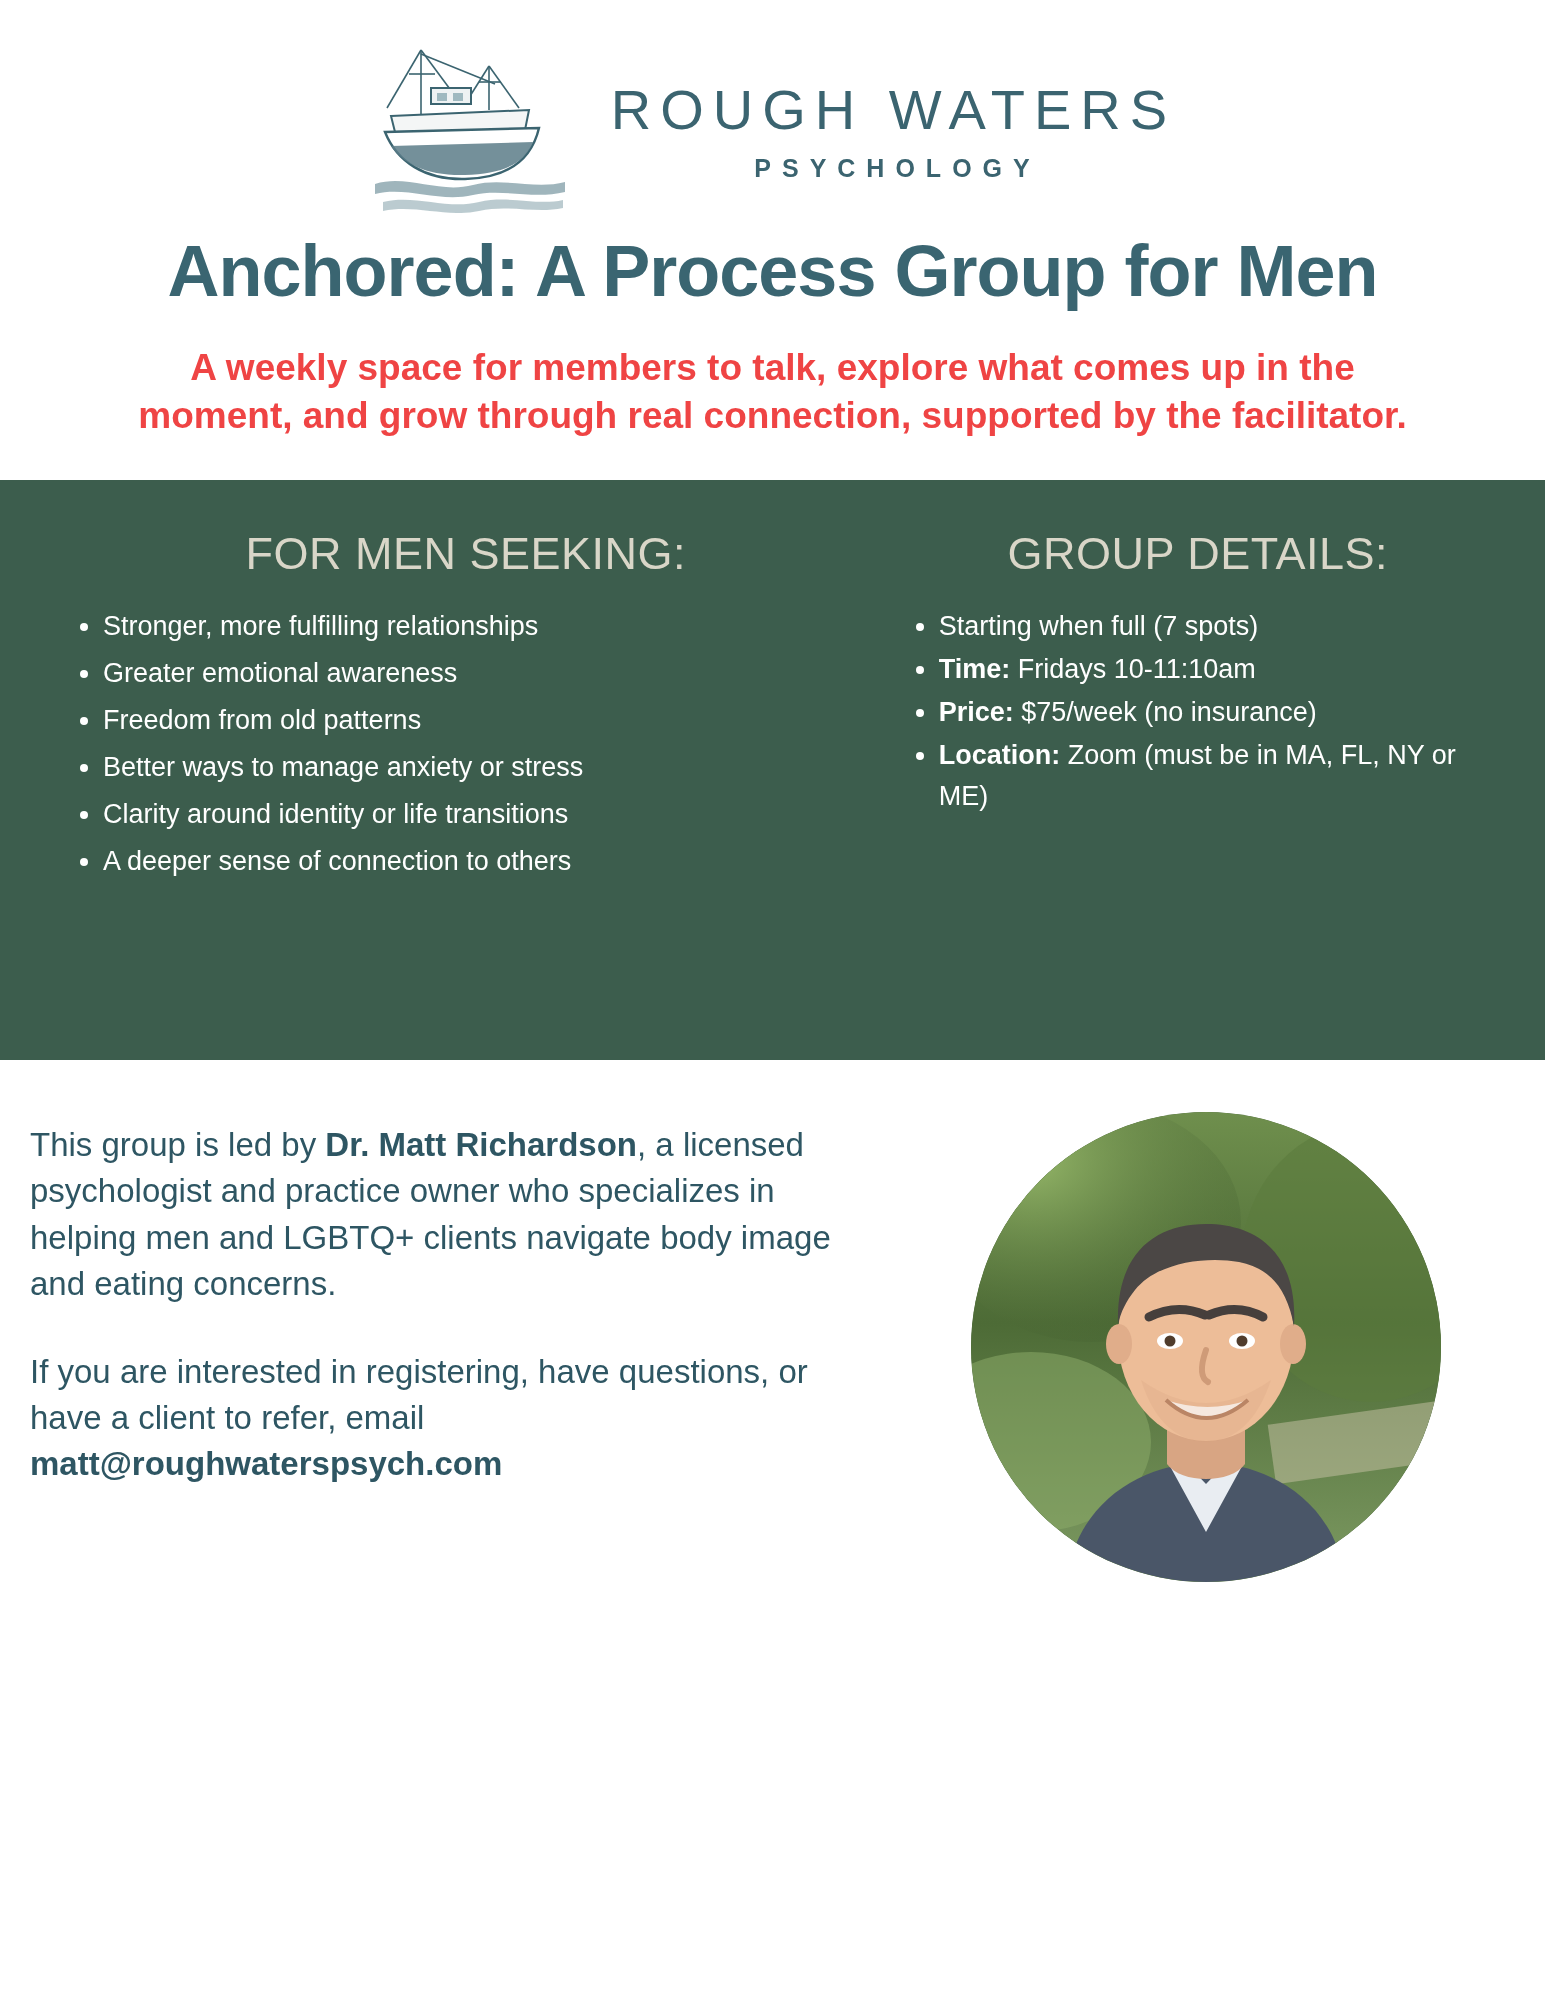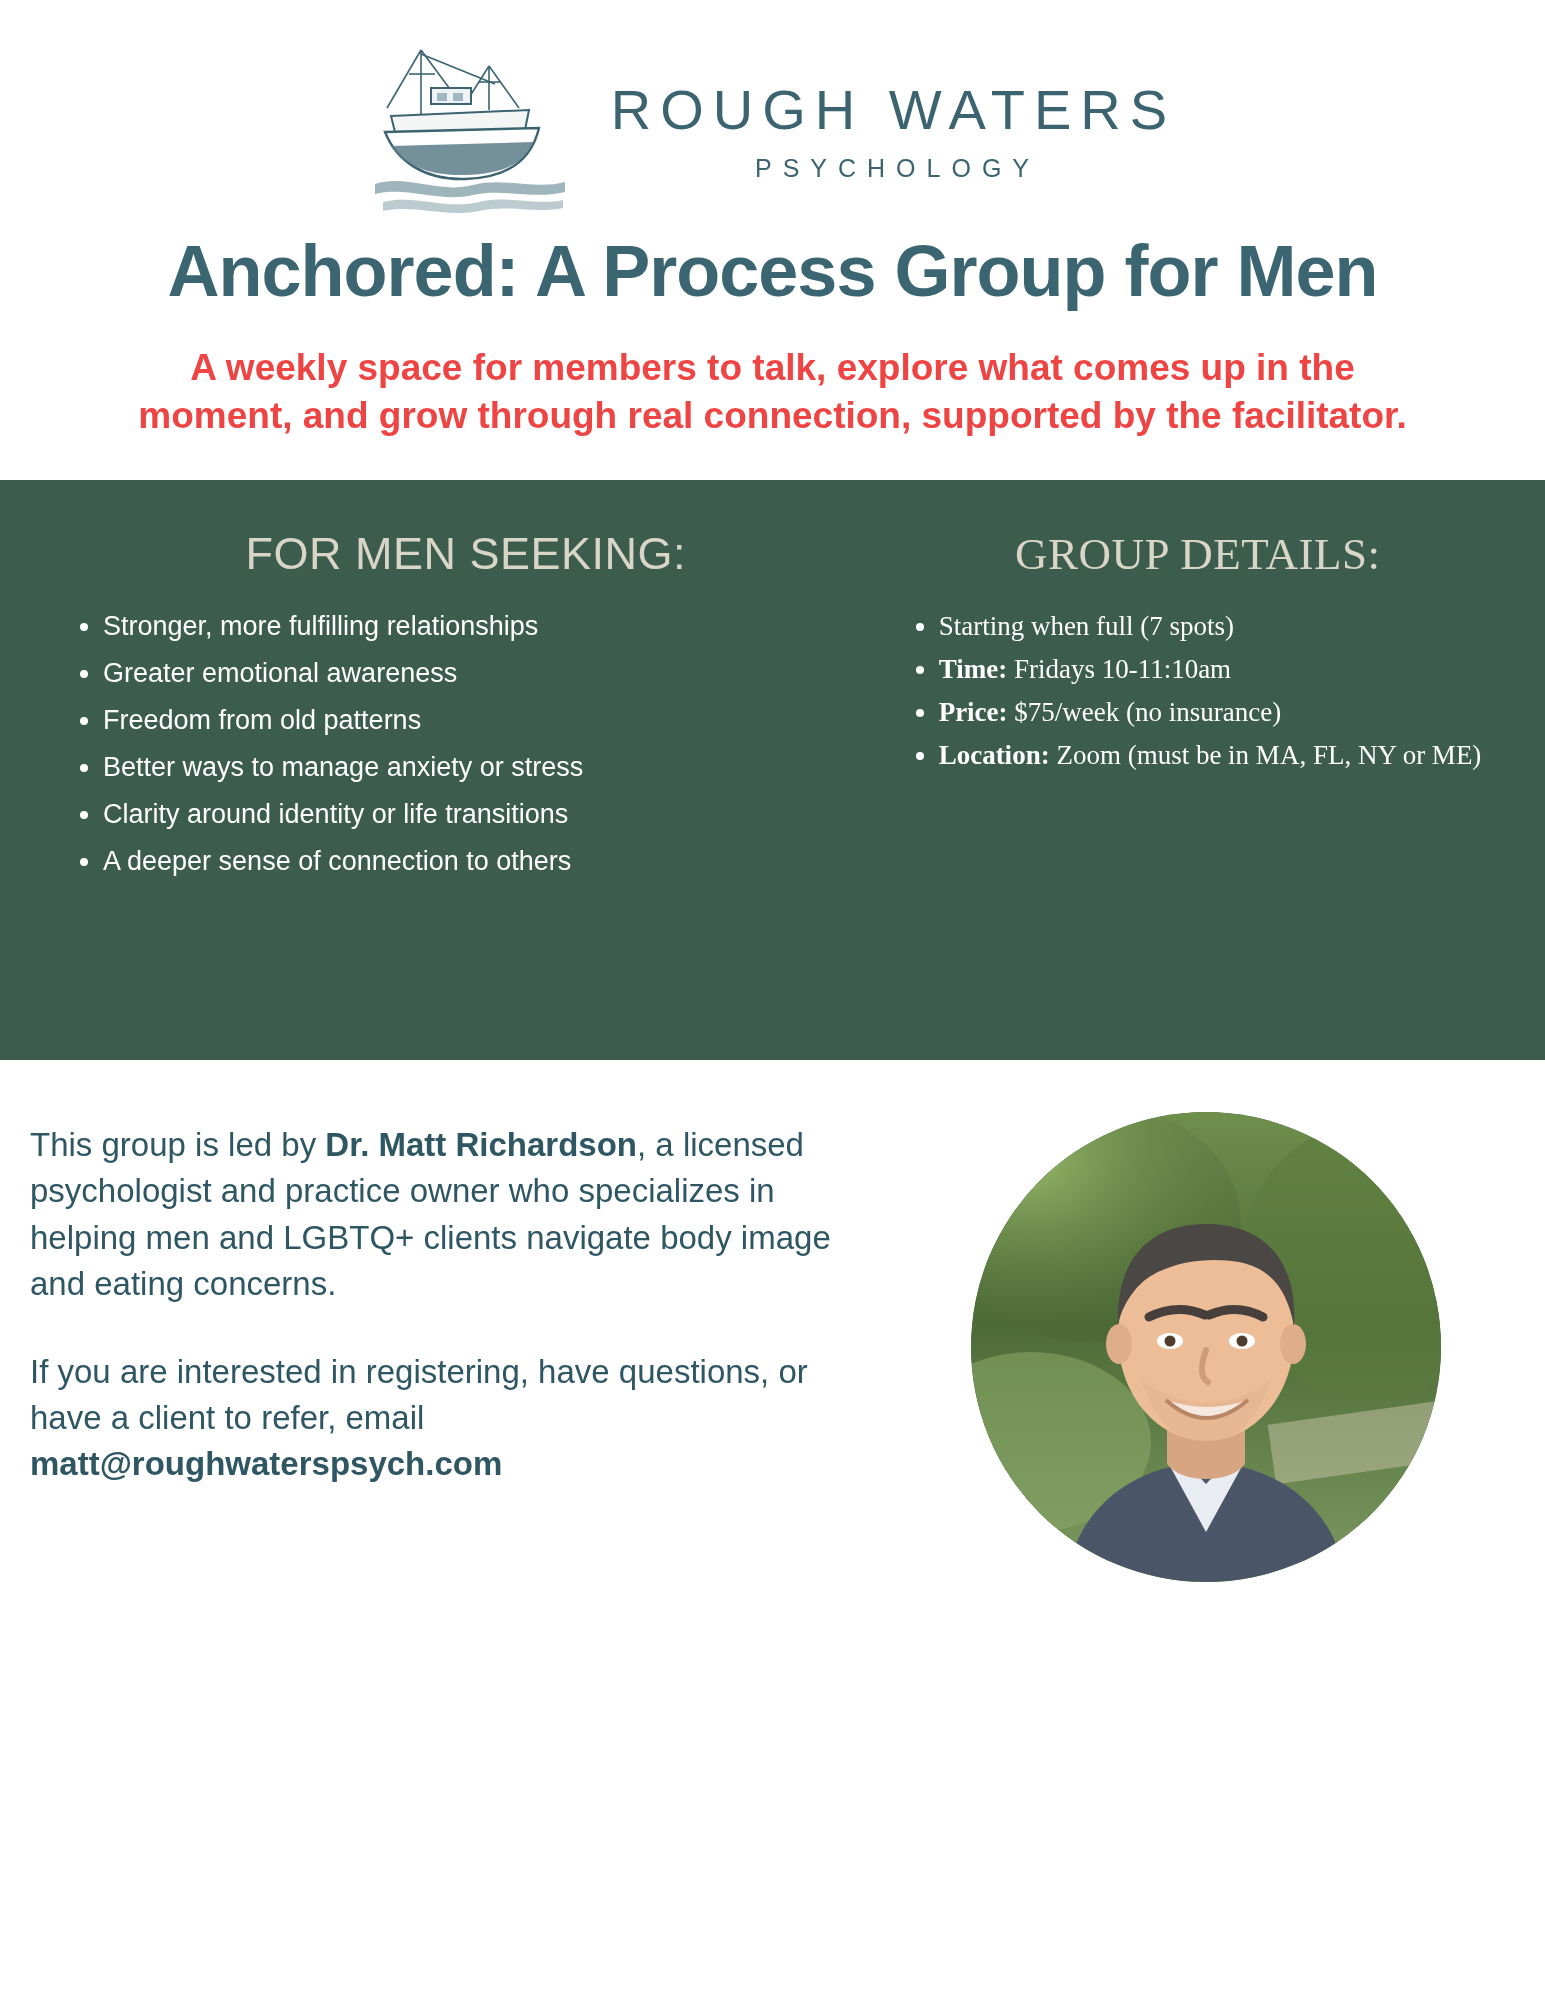"PSYCHOLOGY" .logo-sub { font-weight: 400 -> 700 }
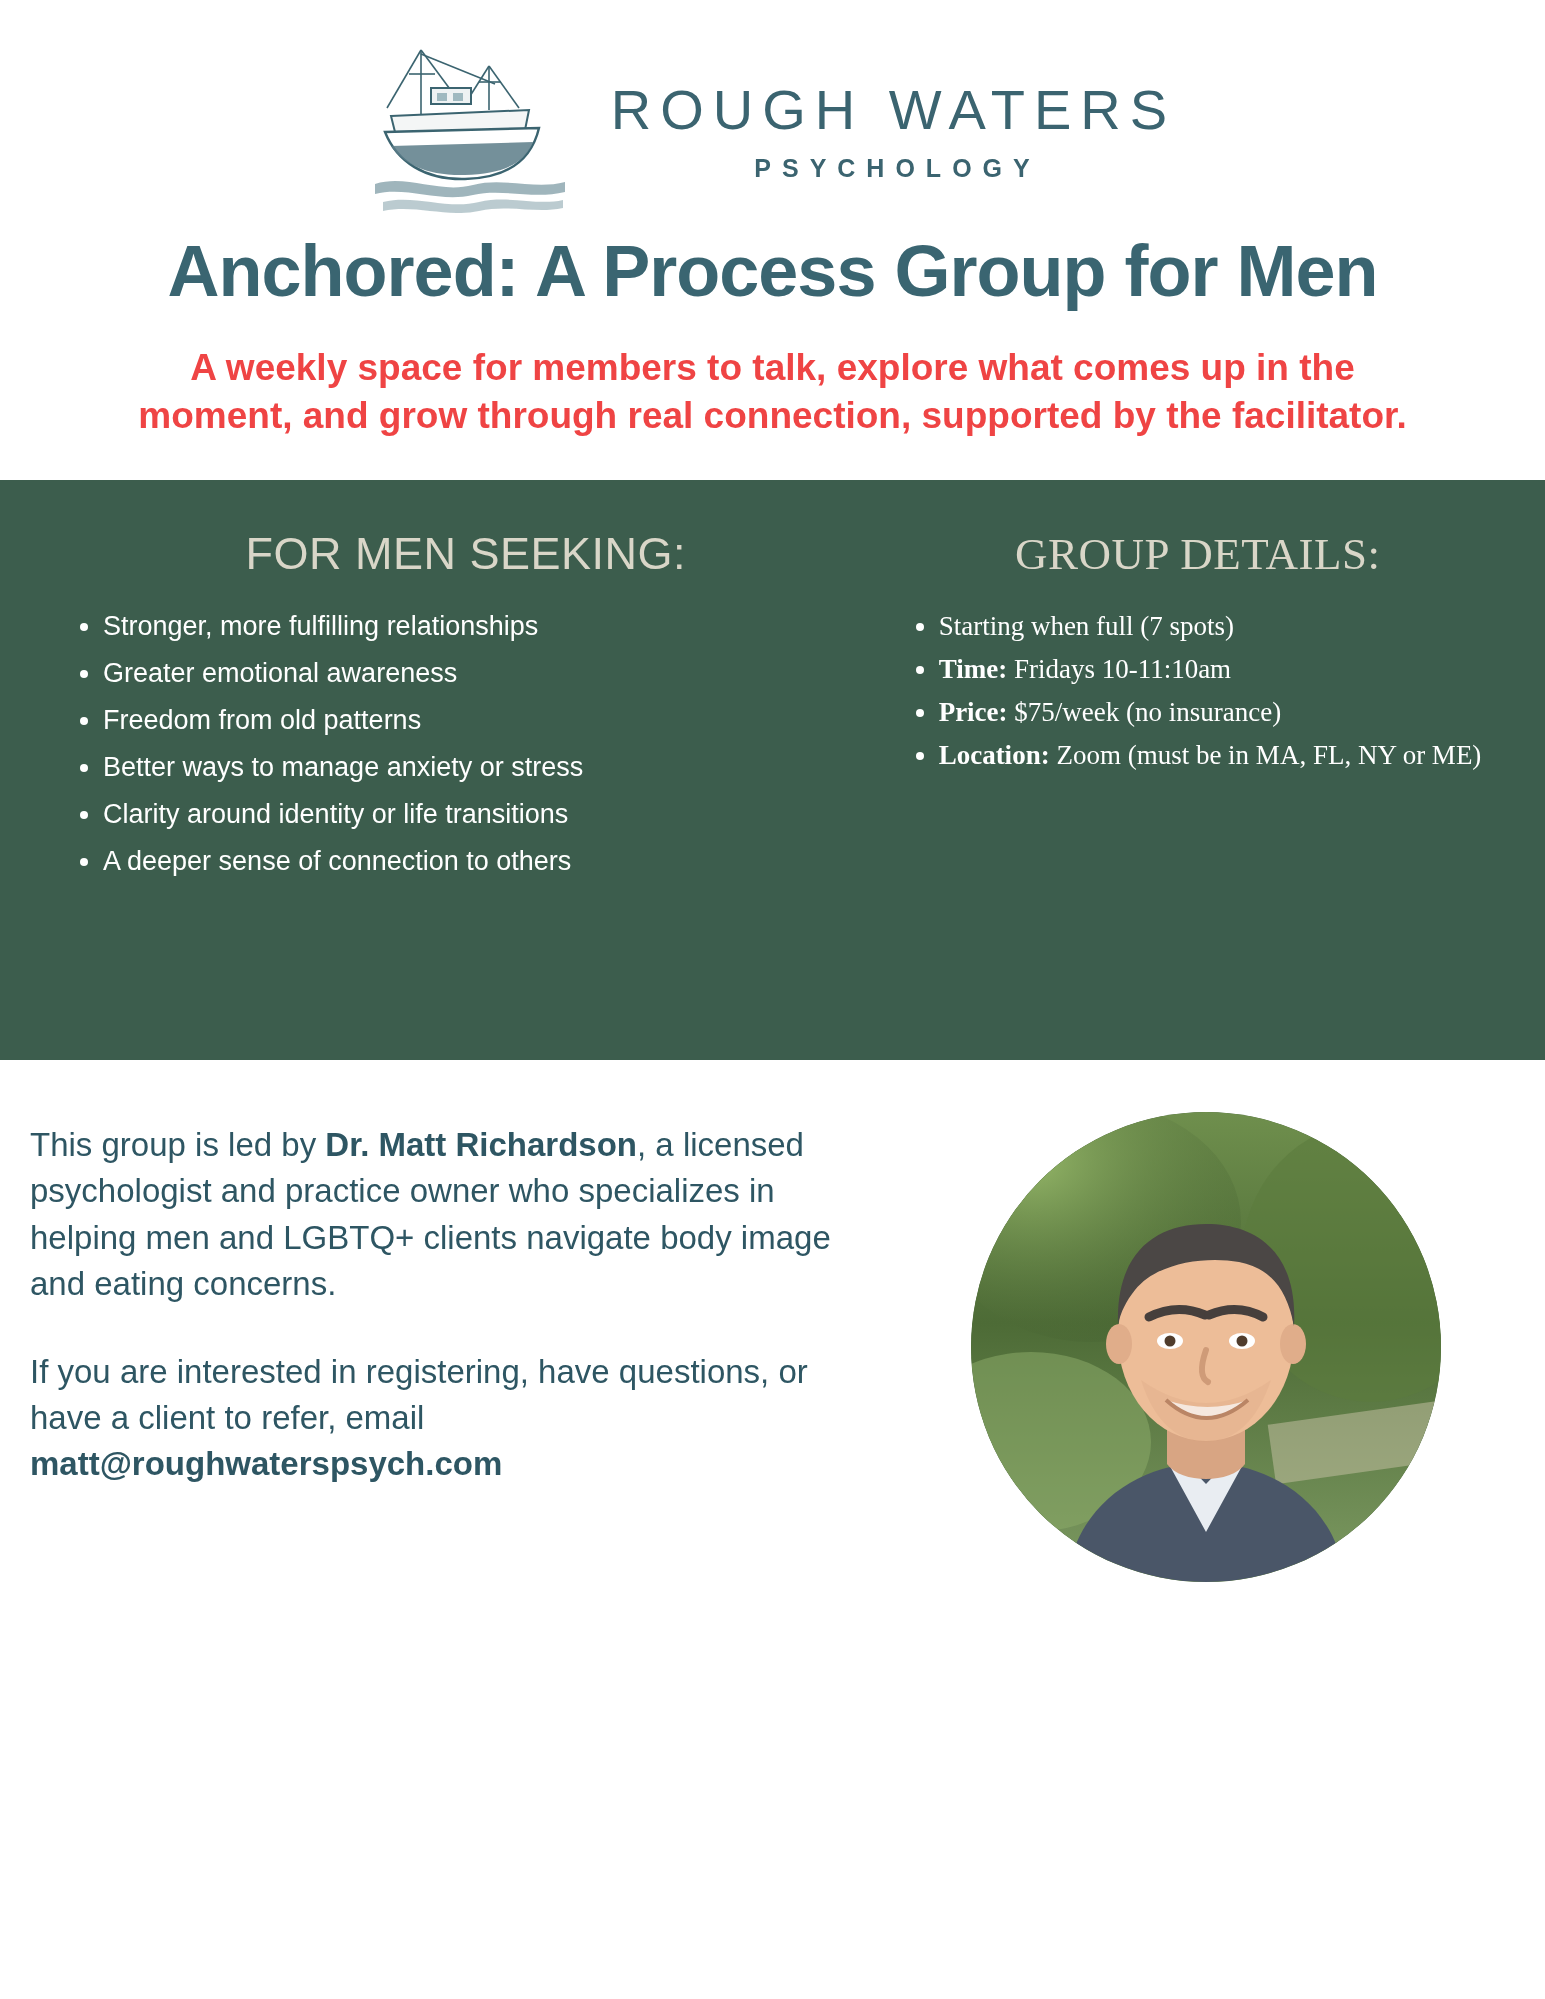"GROUP DETAILS:" .col-right { font-family: Liberation Serif, serif -> none }
